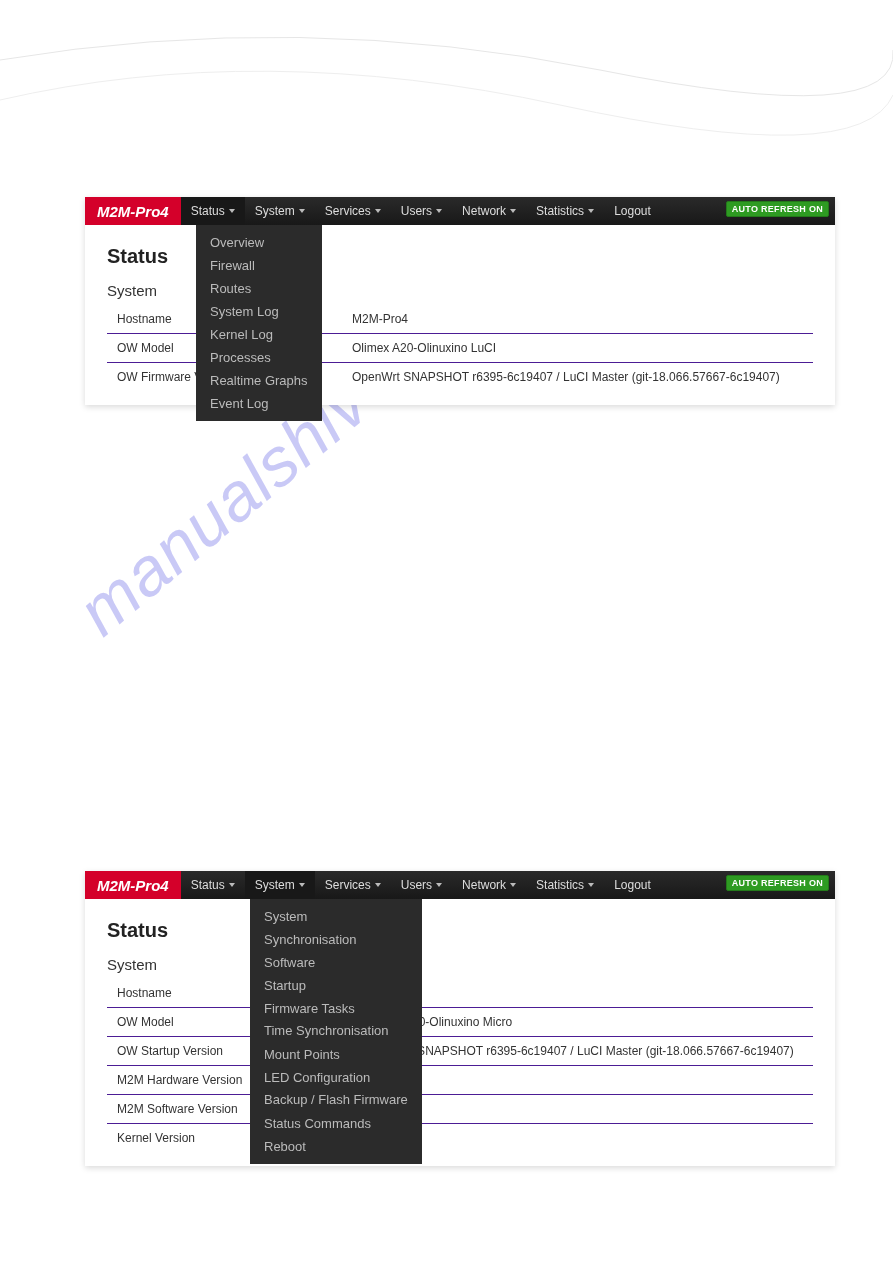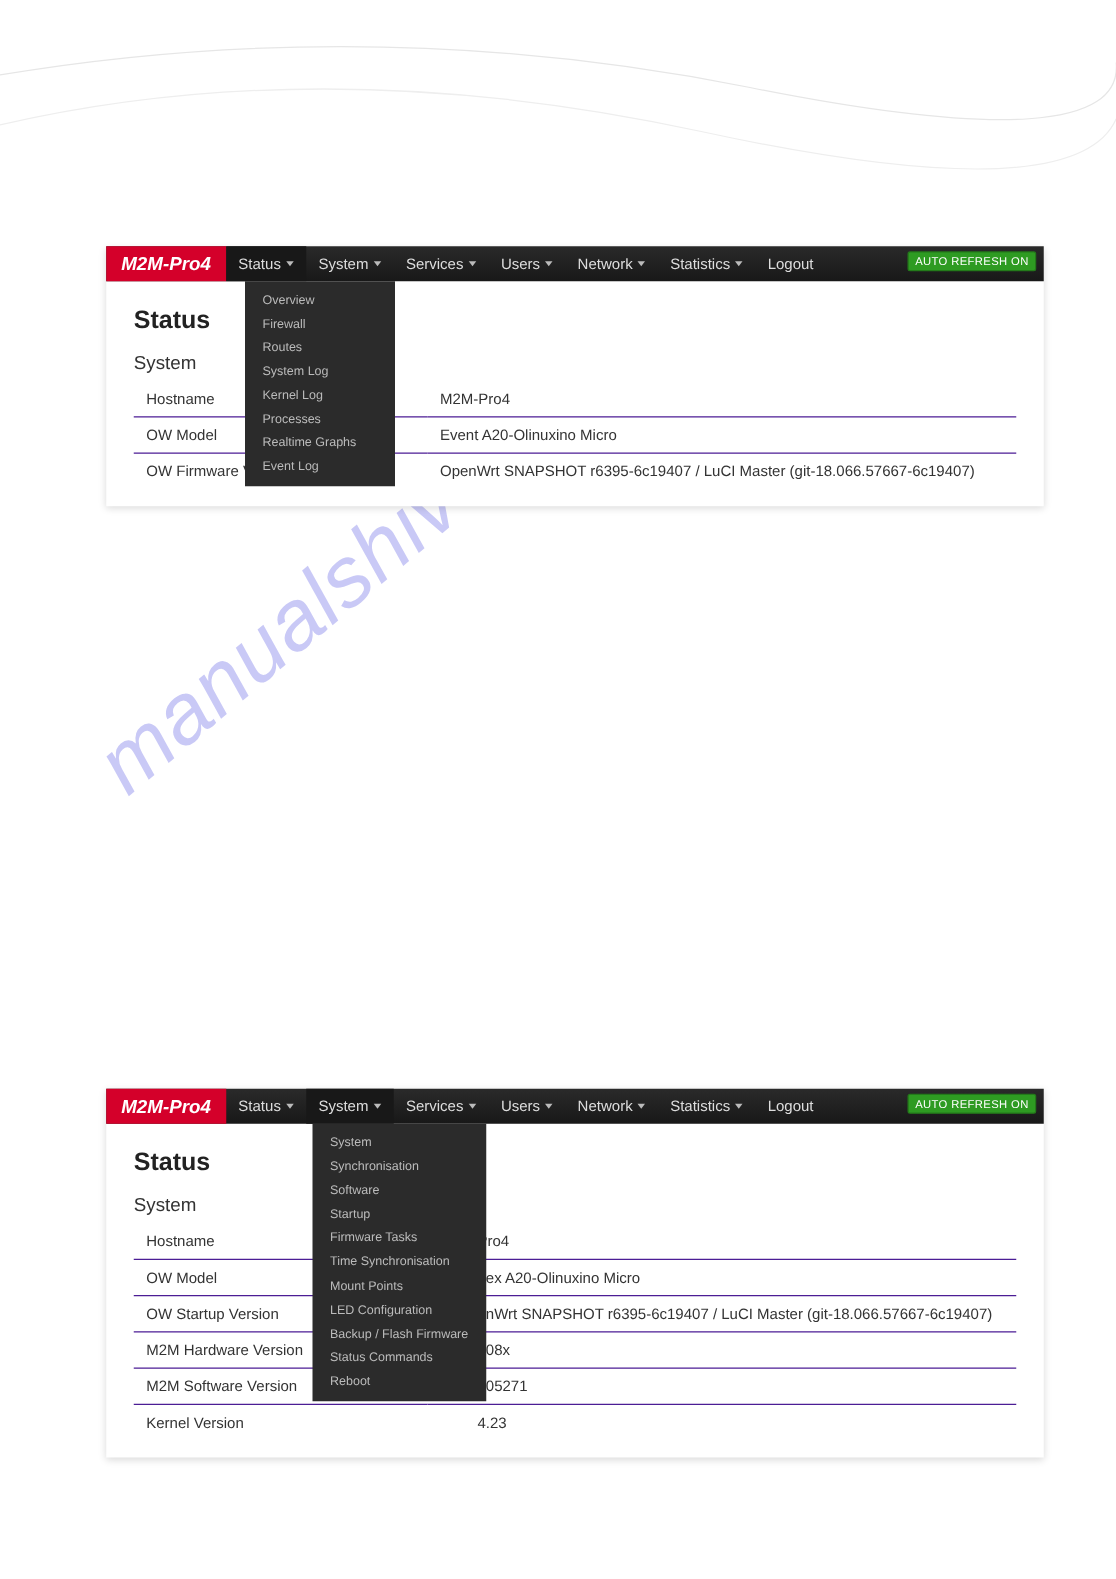"AUTO REFRESH ON" .refresh { font-weight: normal -> bold }
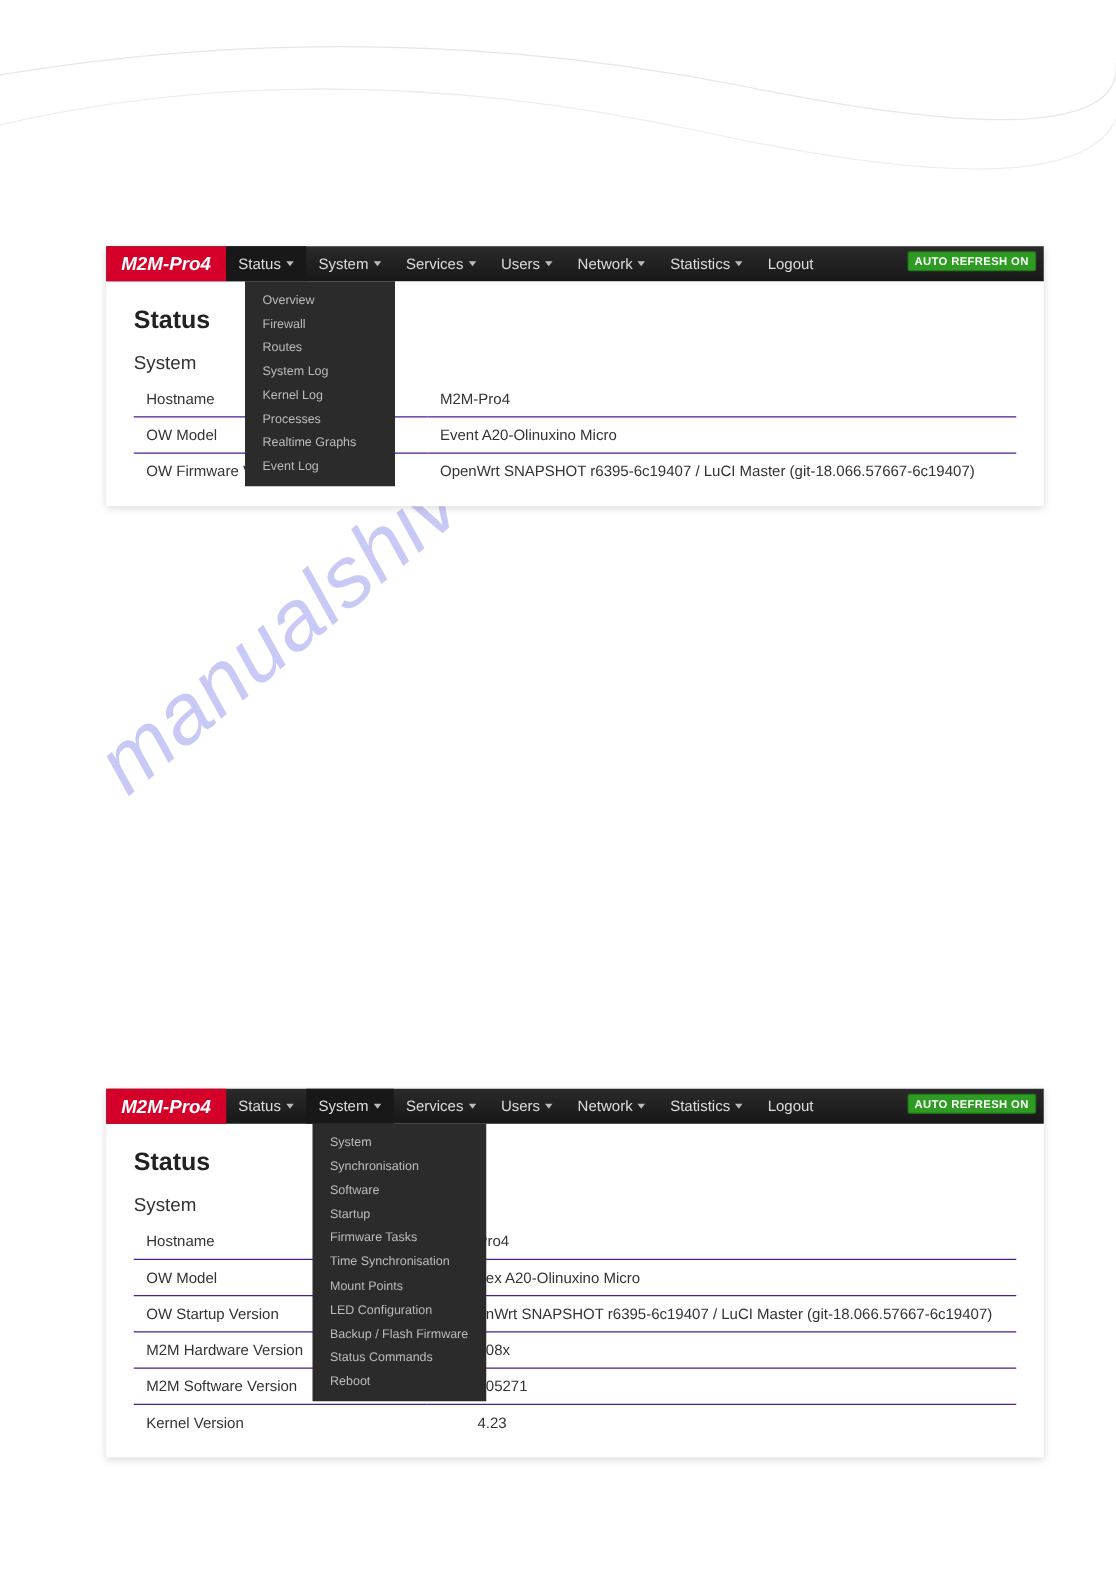"Overview" .dropdown-item { font-size: 10px -> 13px }
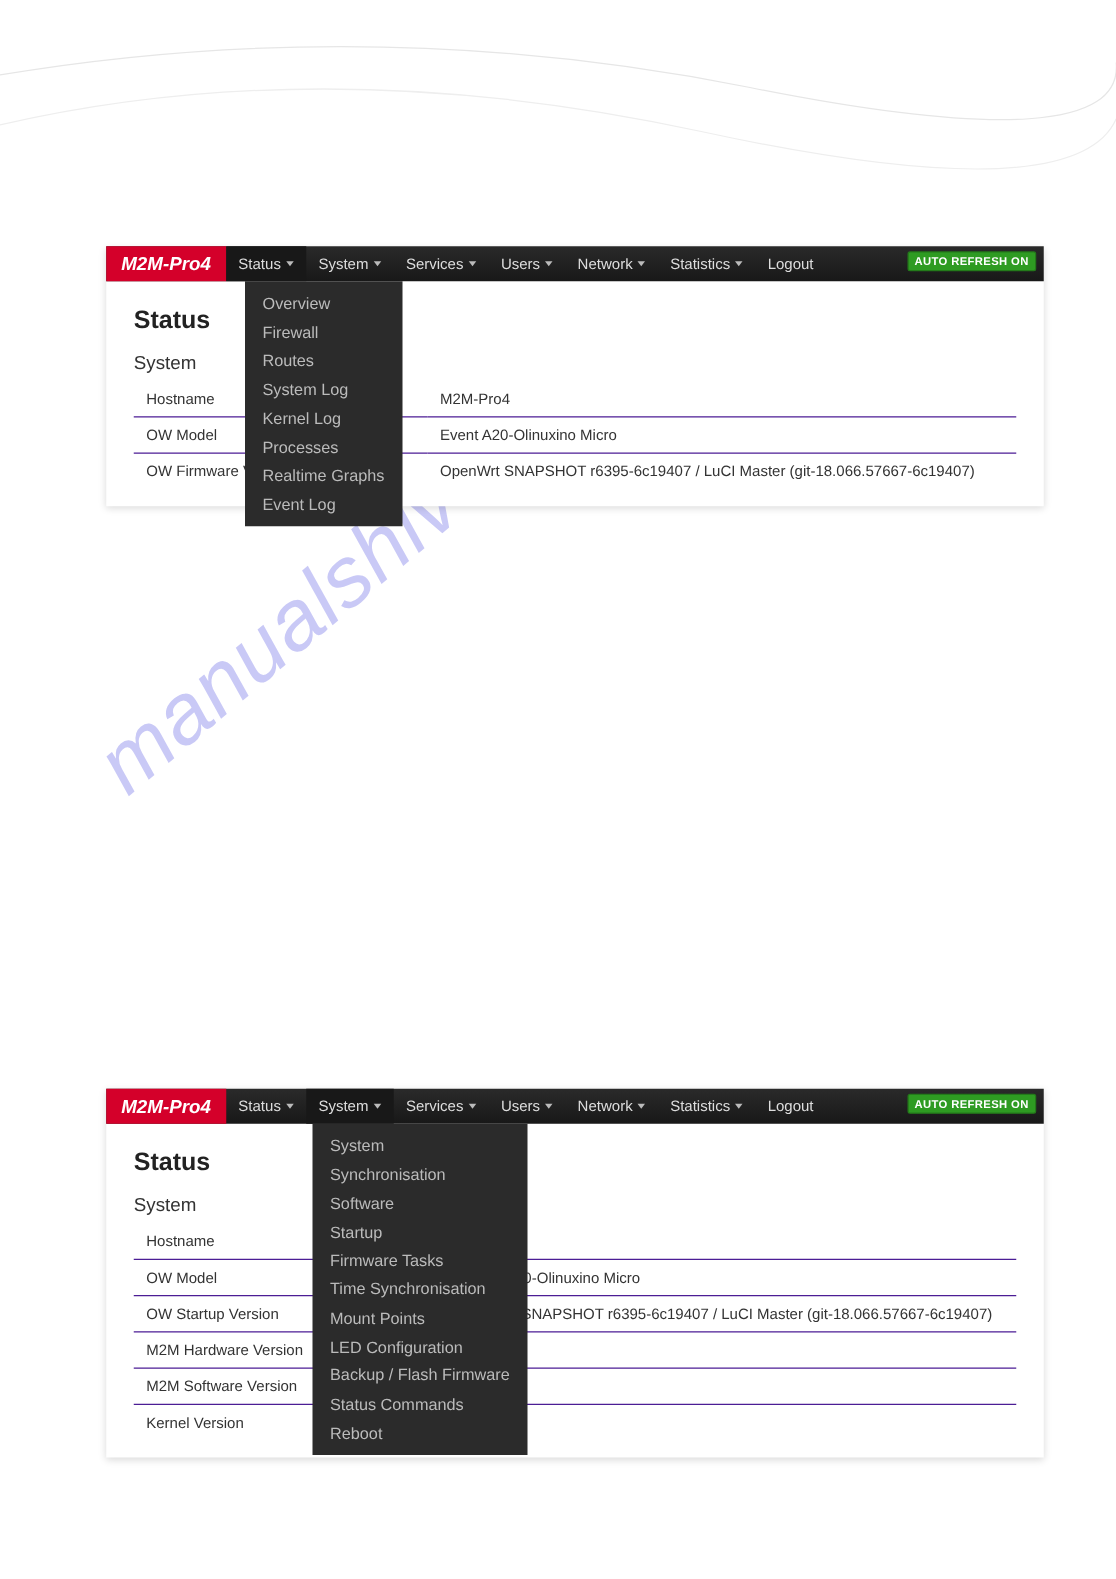"Event A20-Olinuxino Micro" td { text: Event A20-Olinuxino Micro -> Olimex A20-Olinuxino LuCI }
